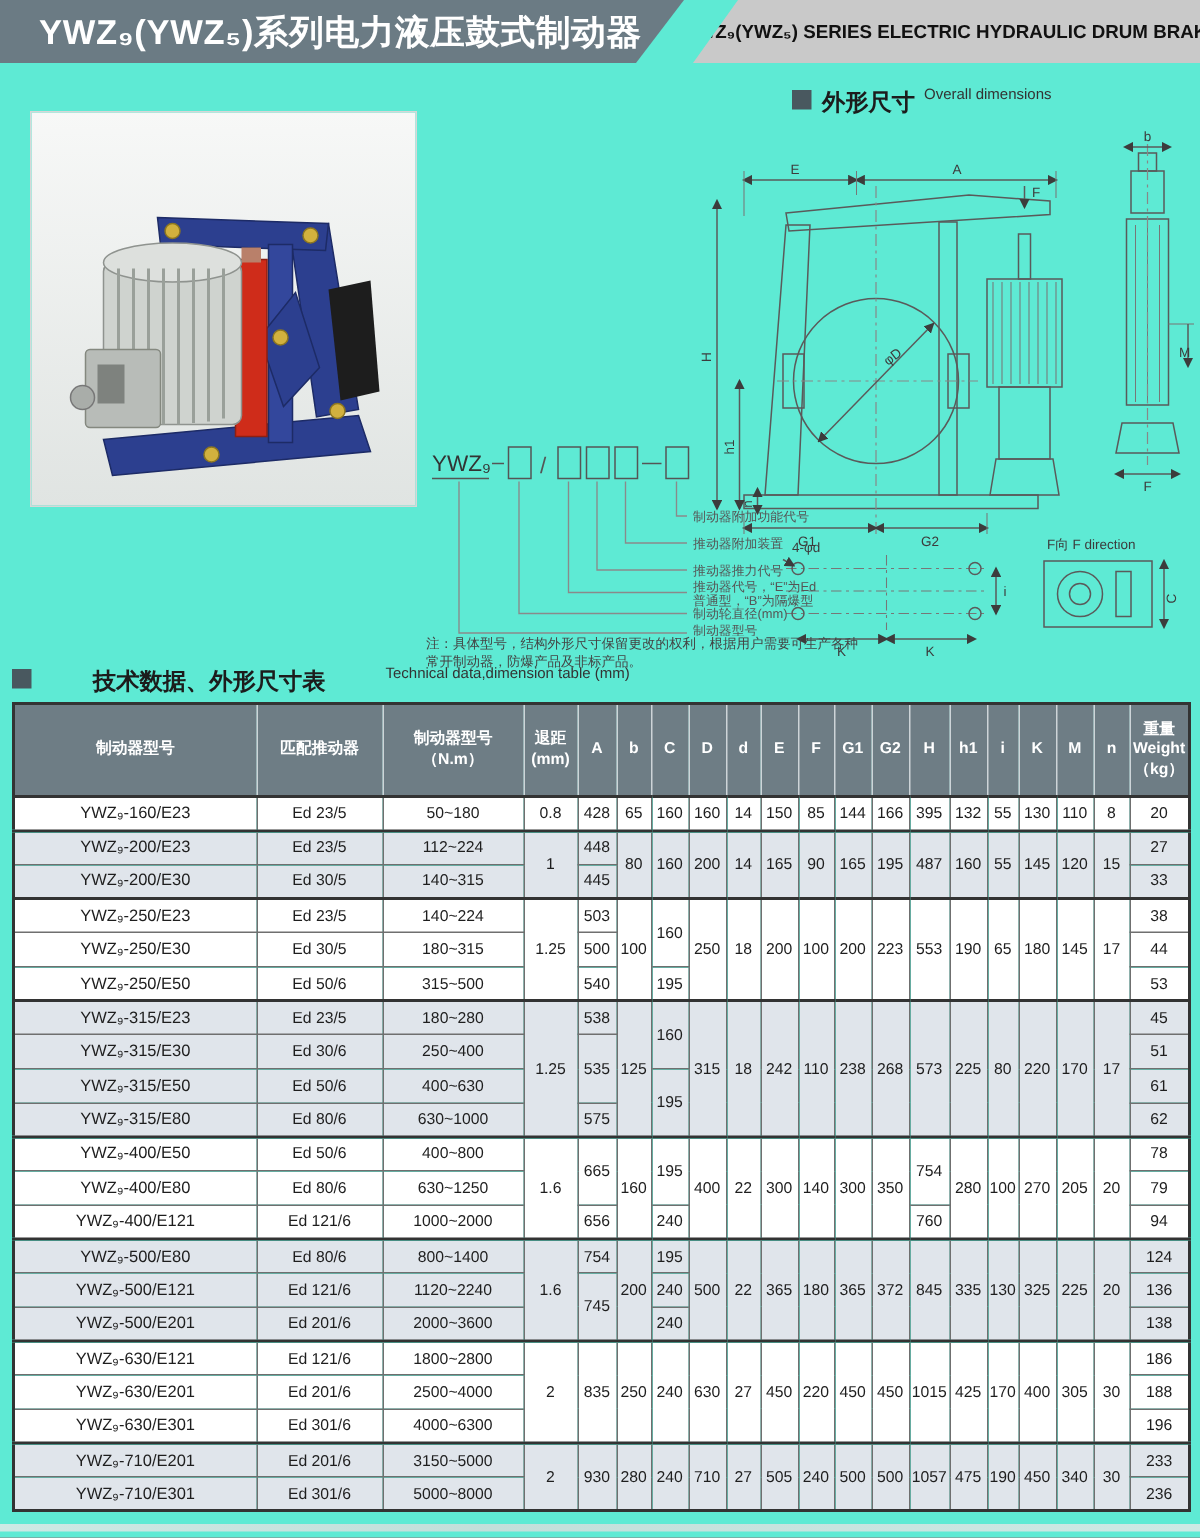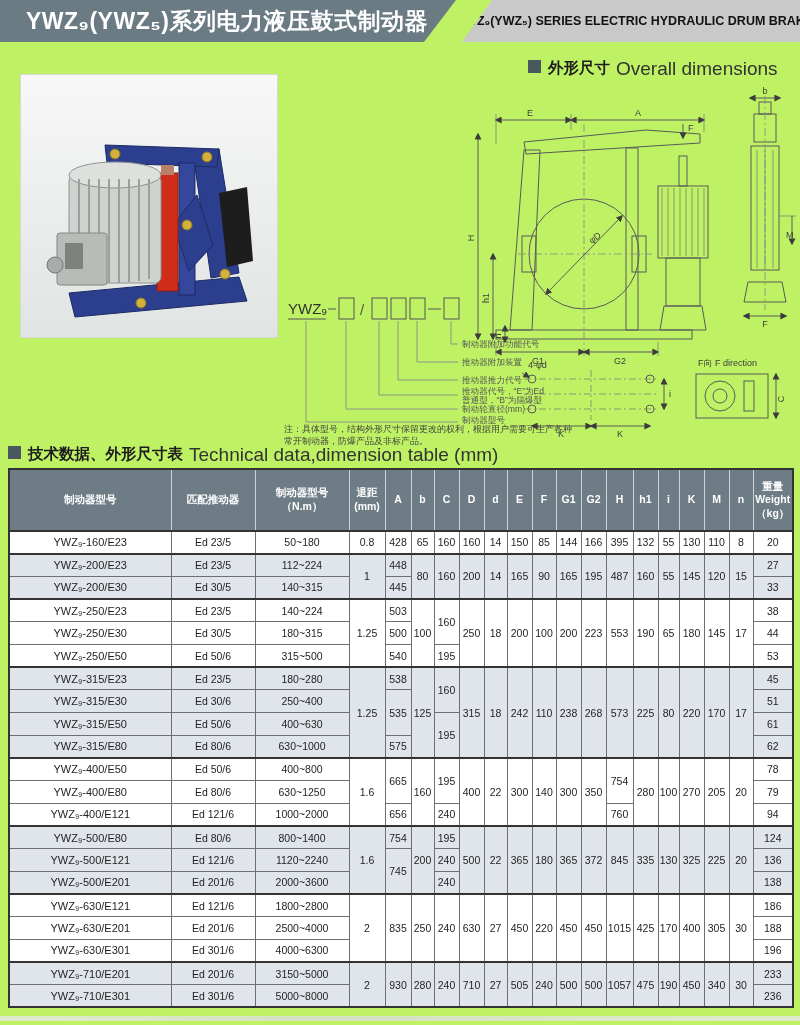"YWZ₉(YWZ₅)系列电力液压鼓式制动器" #page { background: #bef264 -> #5eead4 }
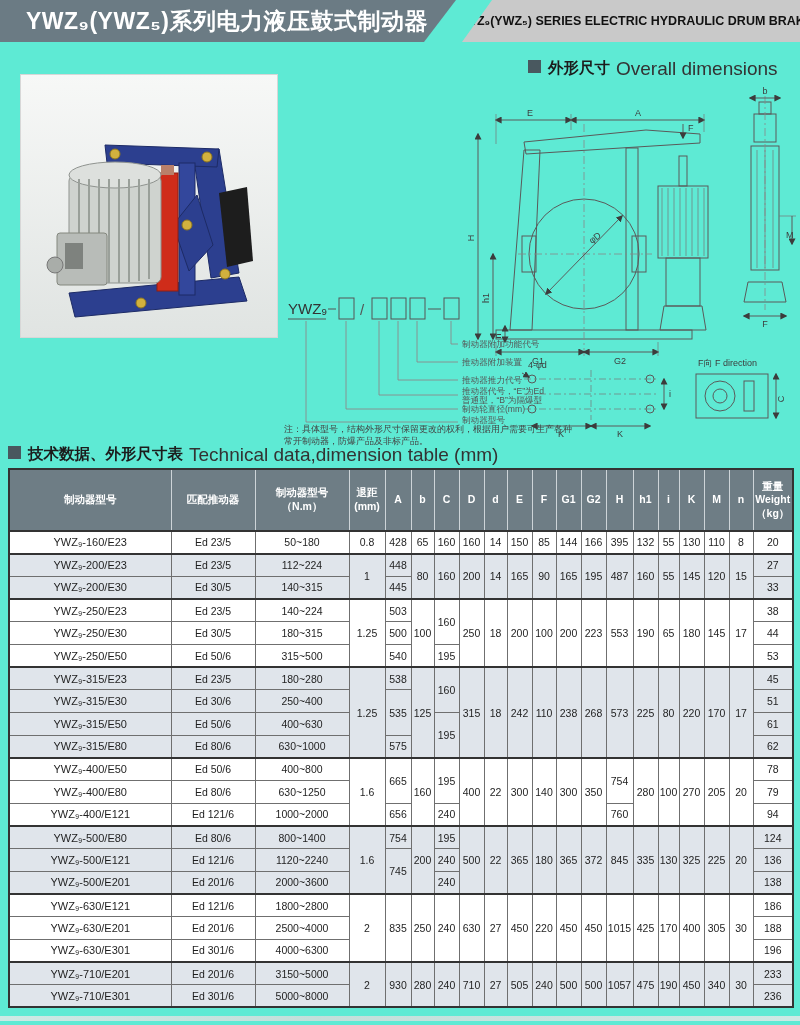"Overall dimensions" .sec-en { font-size: 19px -> 10px }
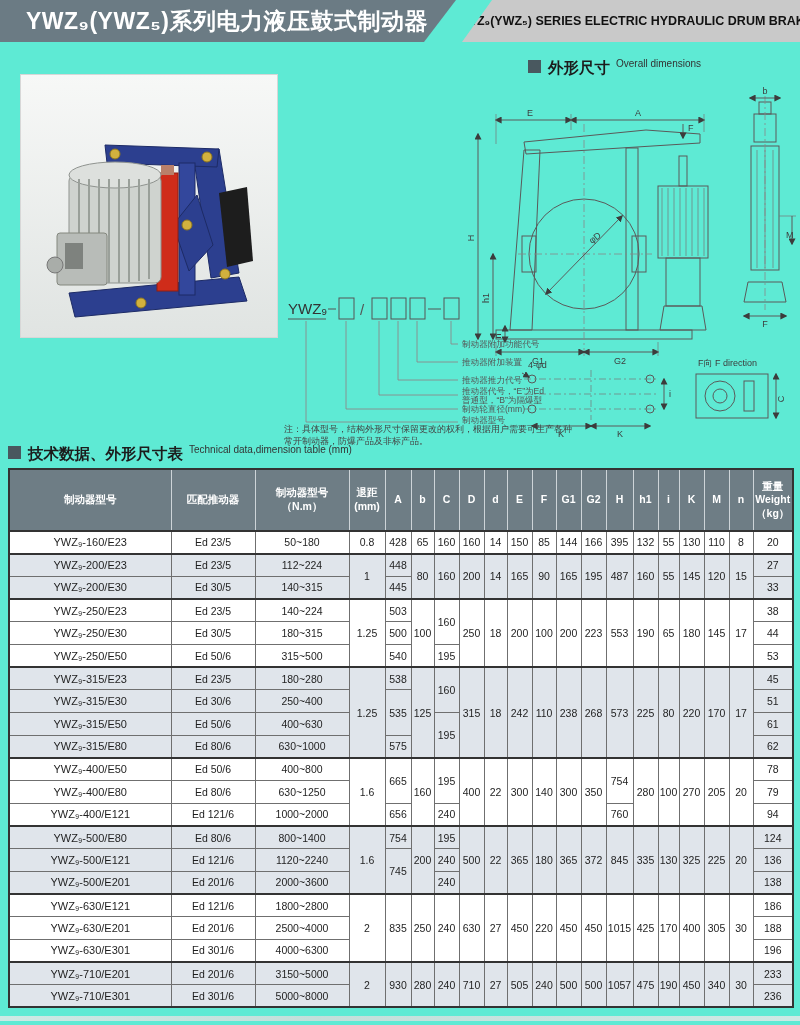"技术数据、外形尺寸表" div.sec-head { gap: none -> 34px }
